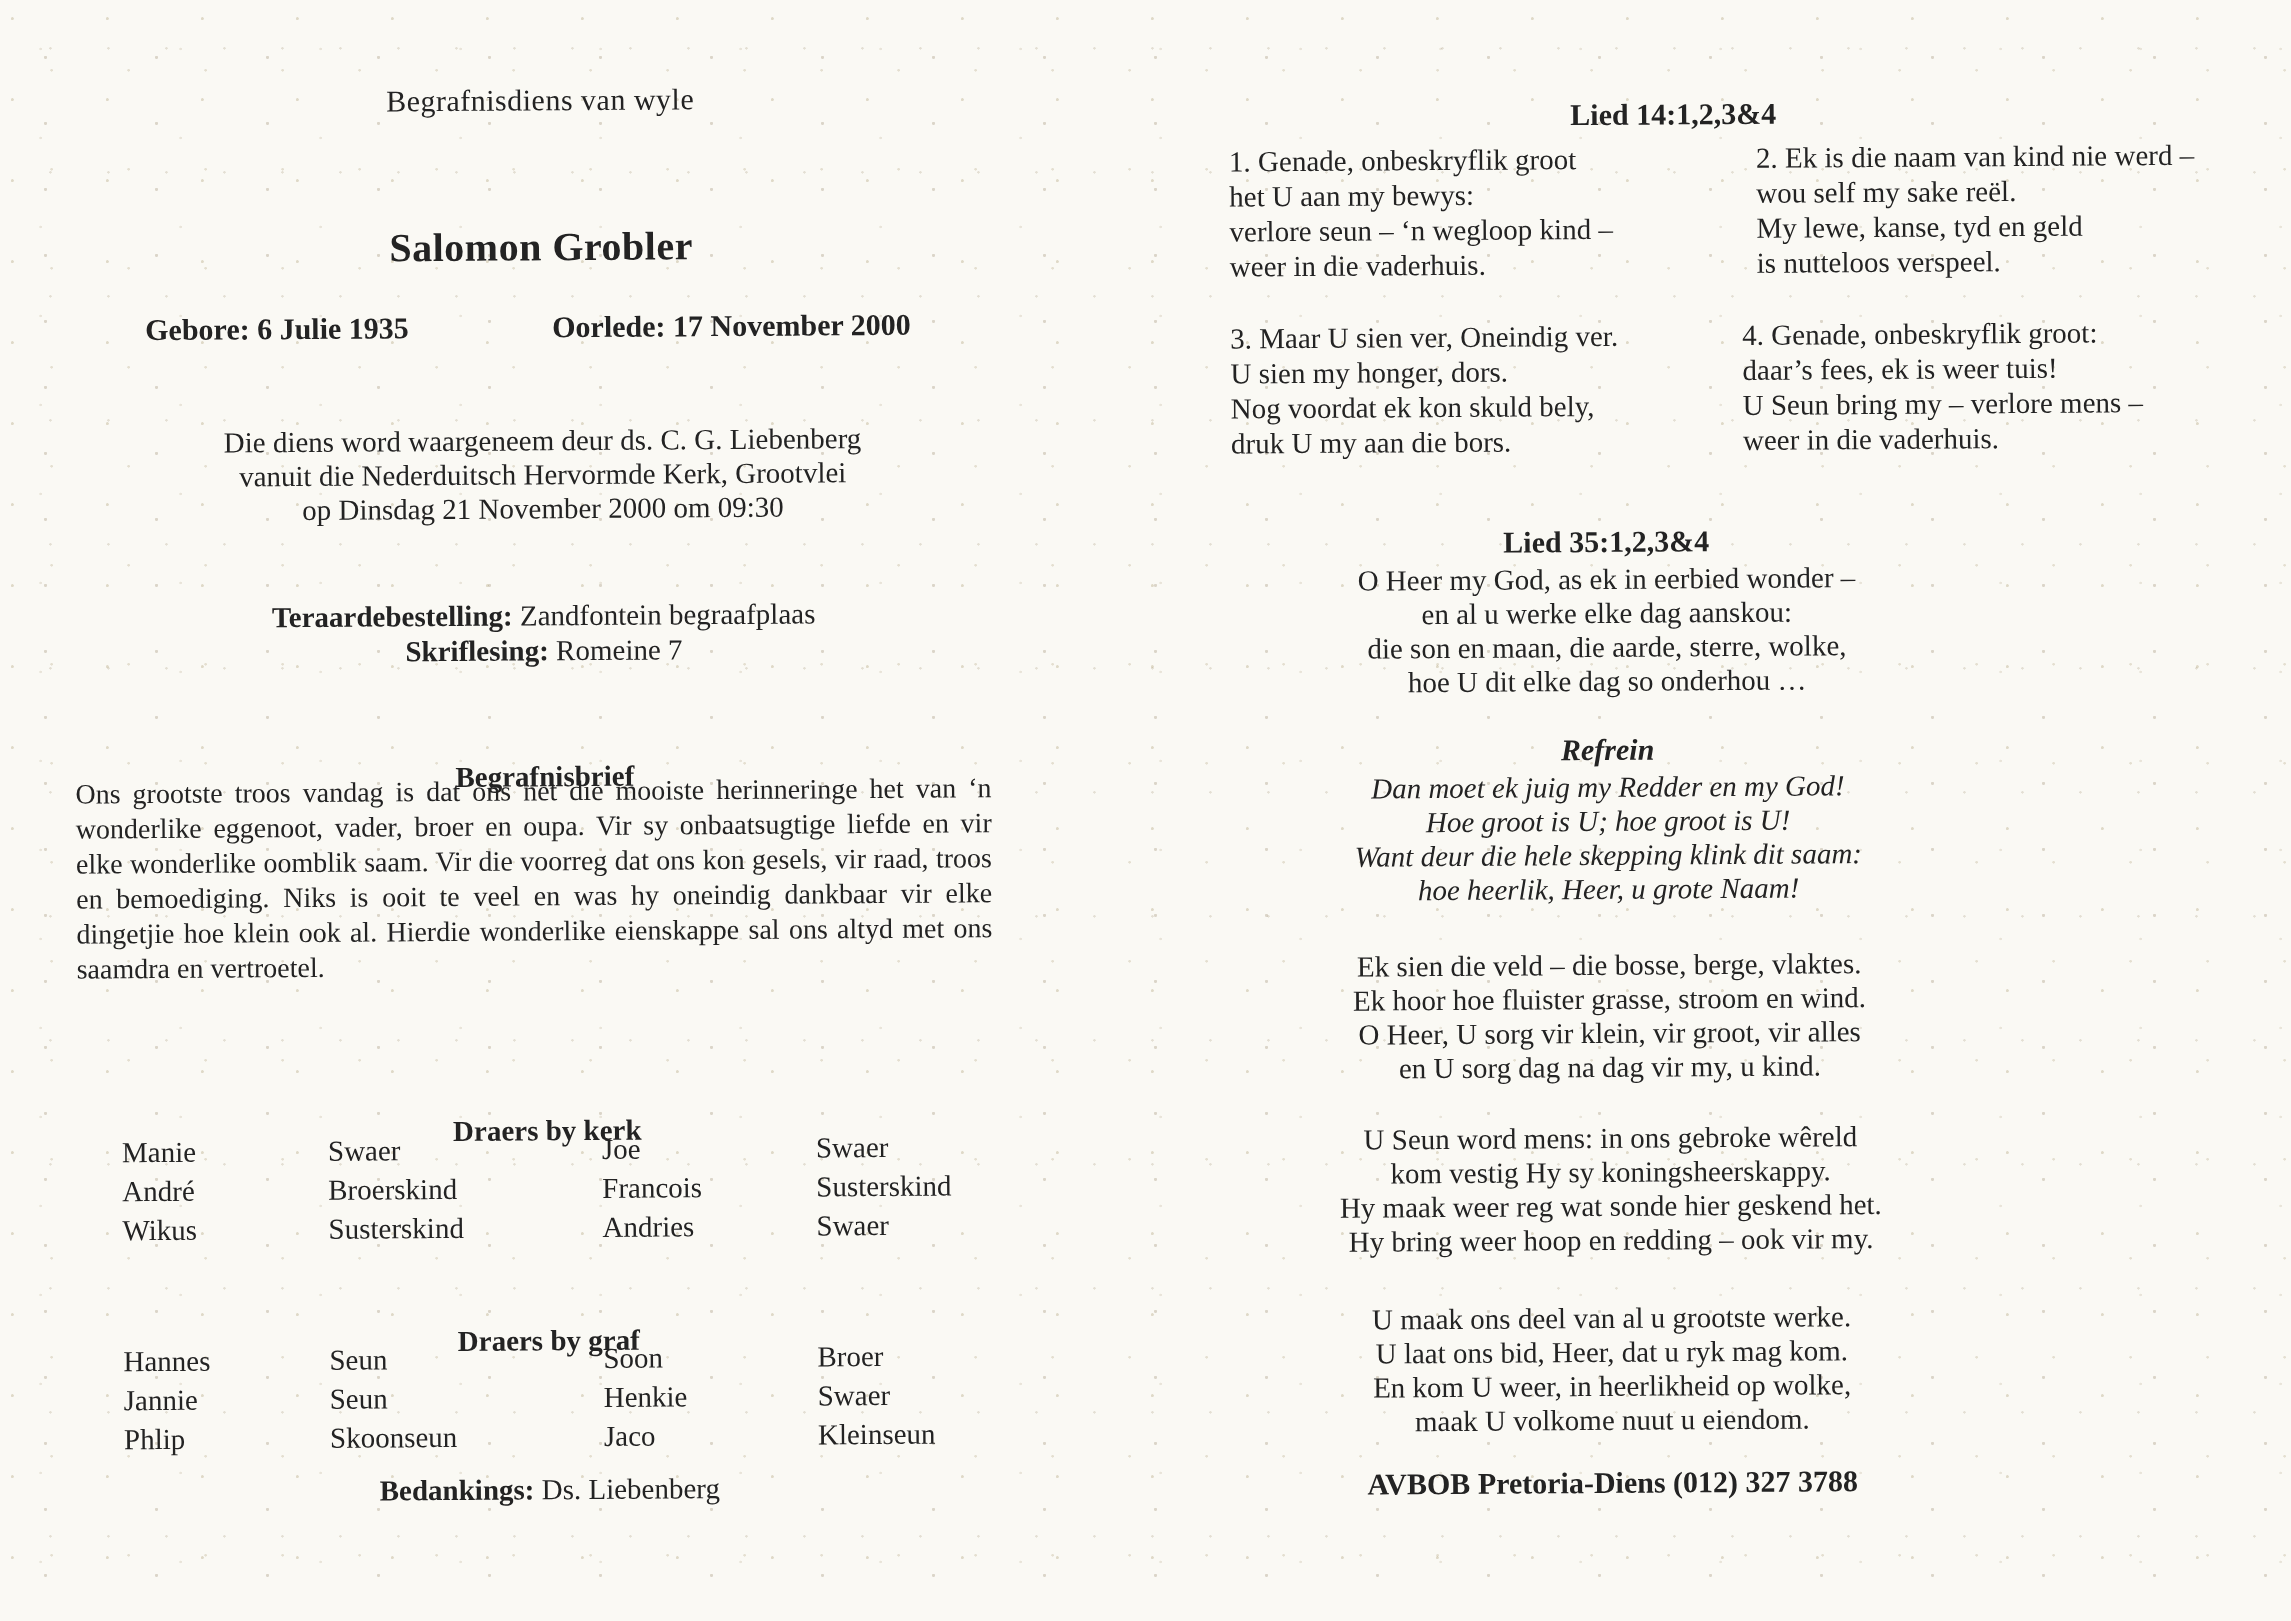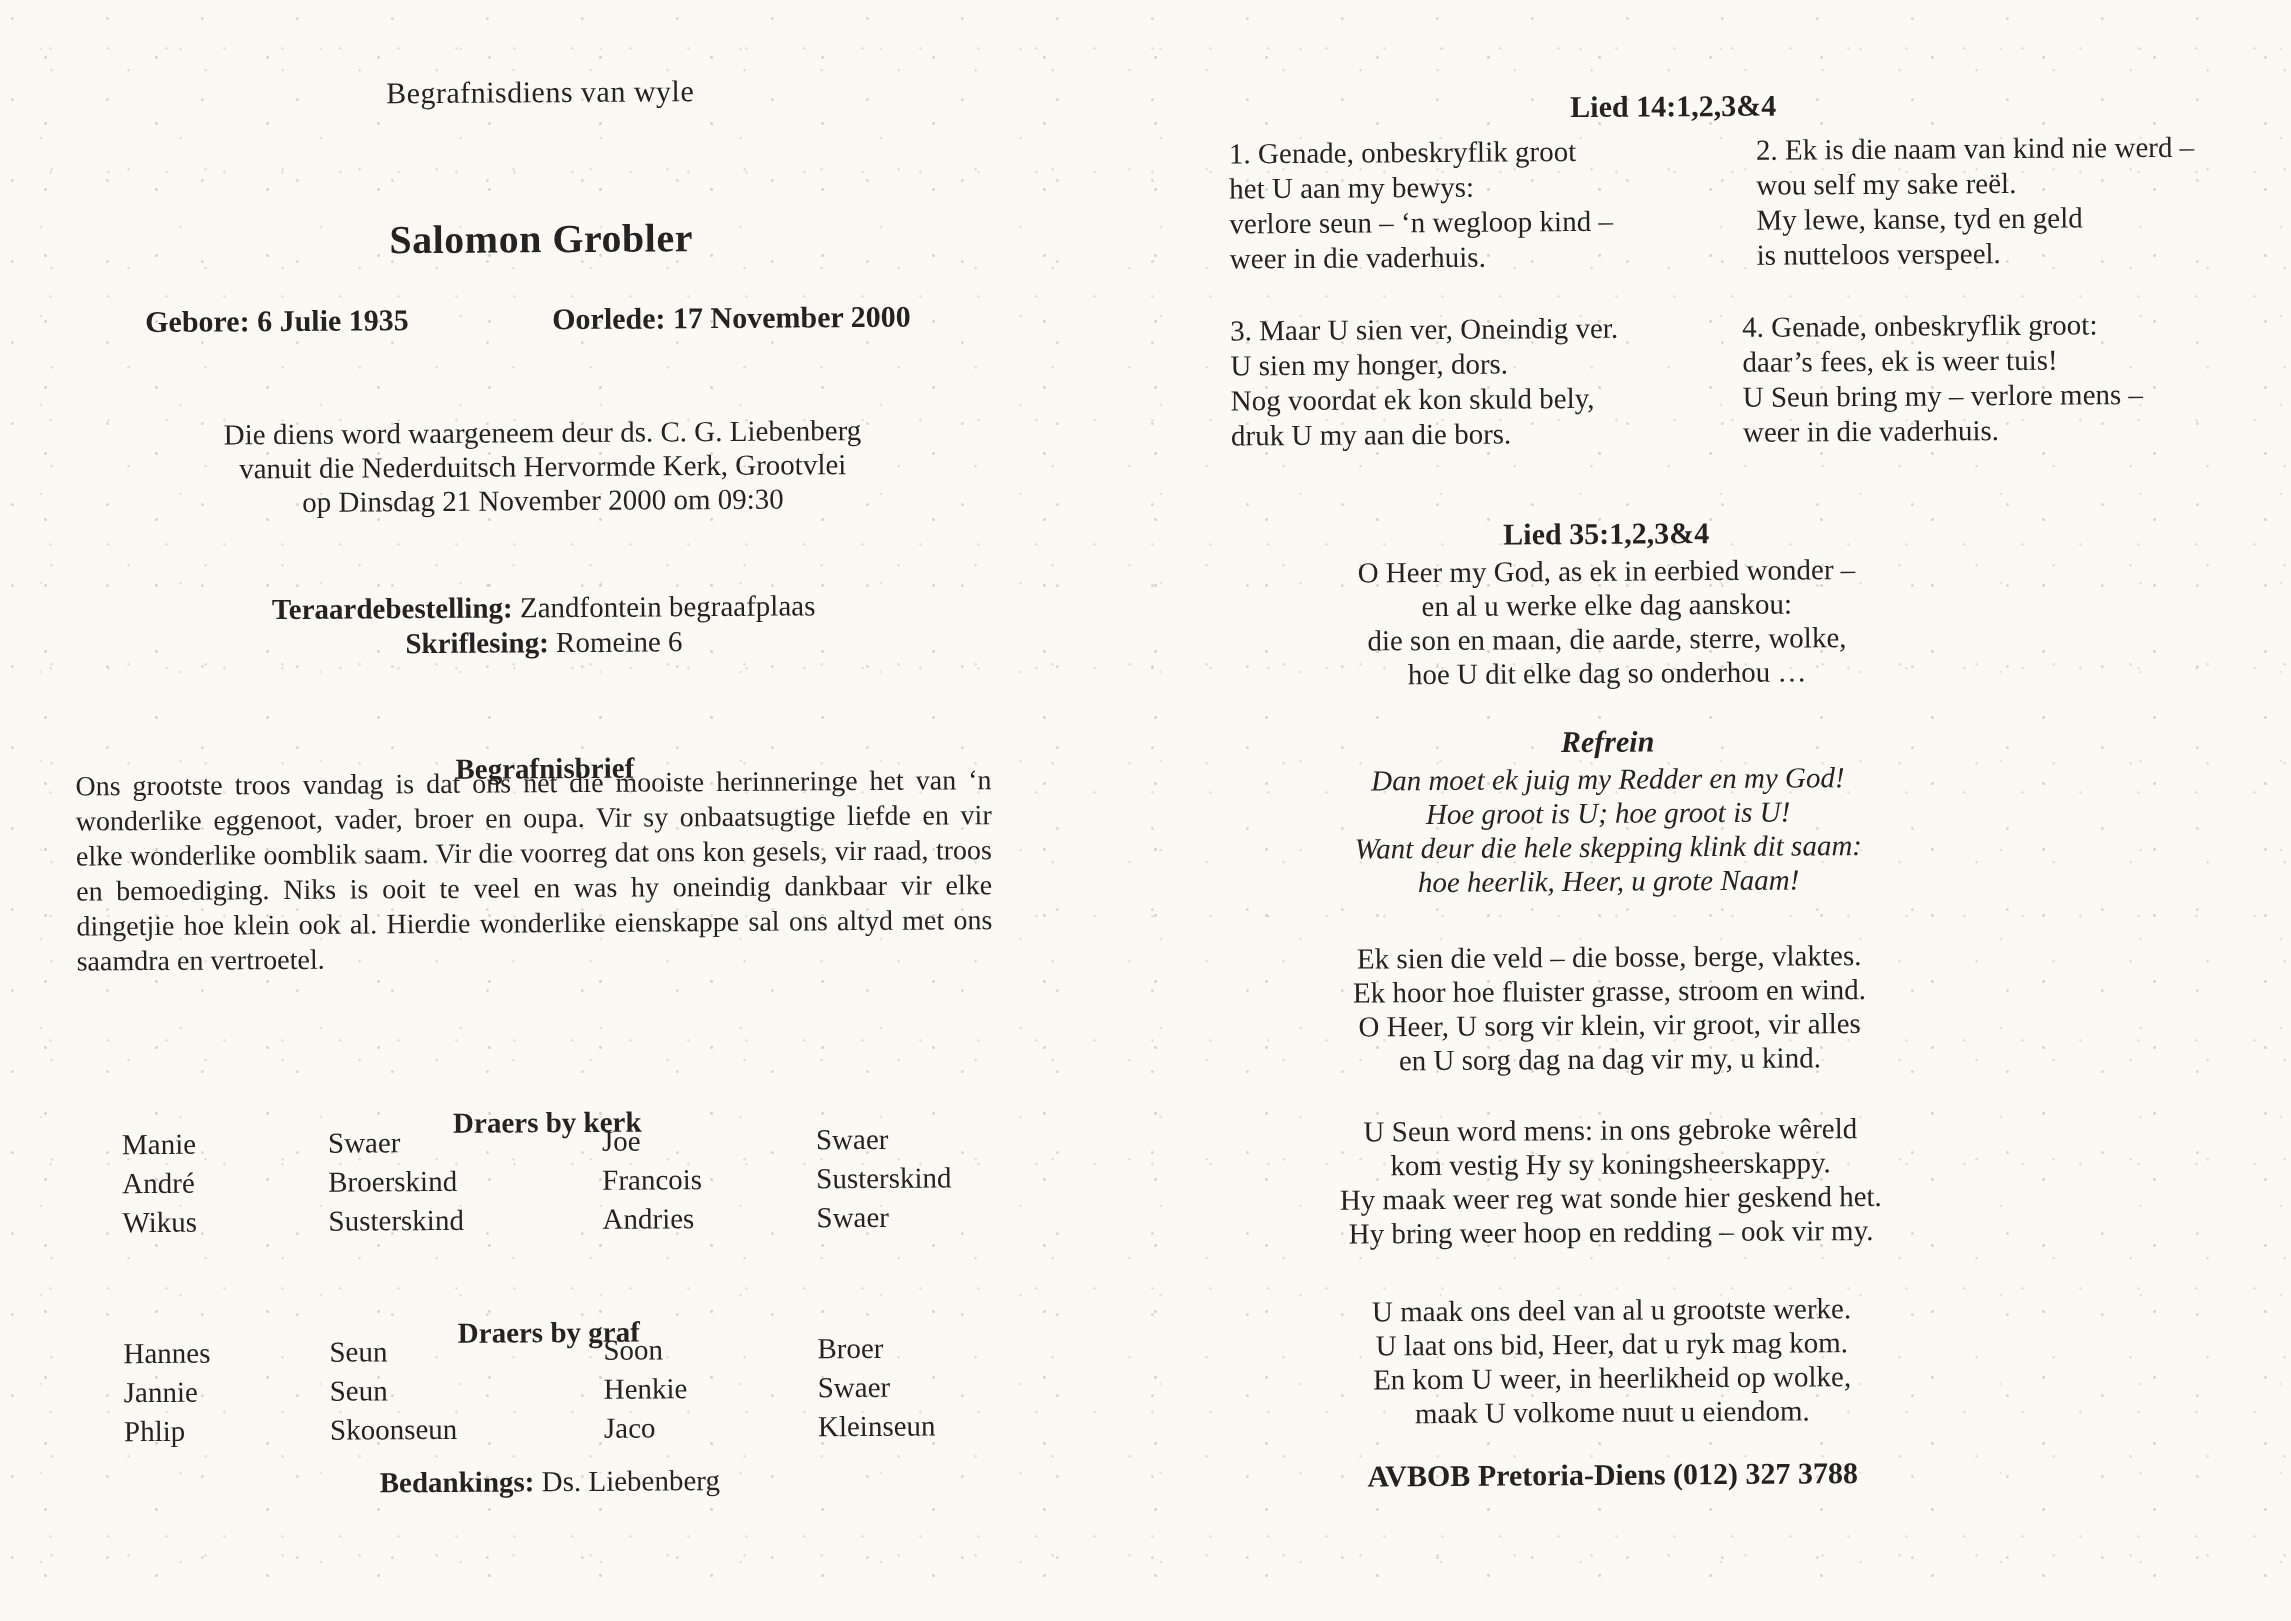"Begrafnisdiens van wyle" .page { padding-left: none -> 24px; top: 8px -> 16px }
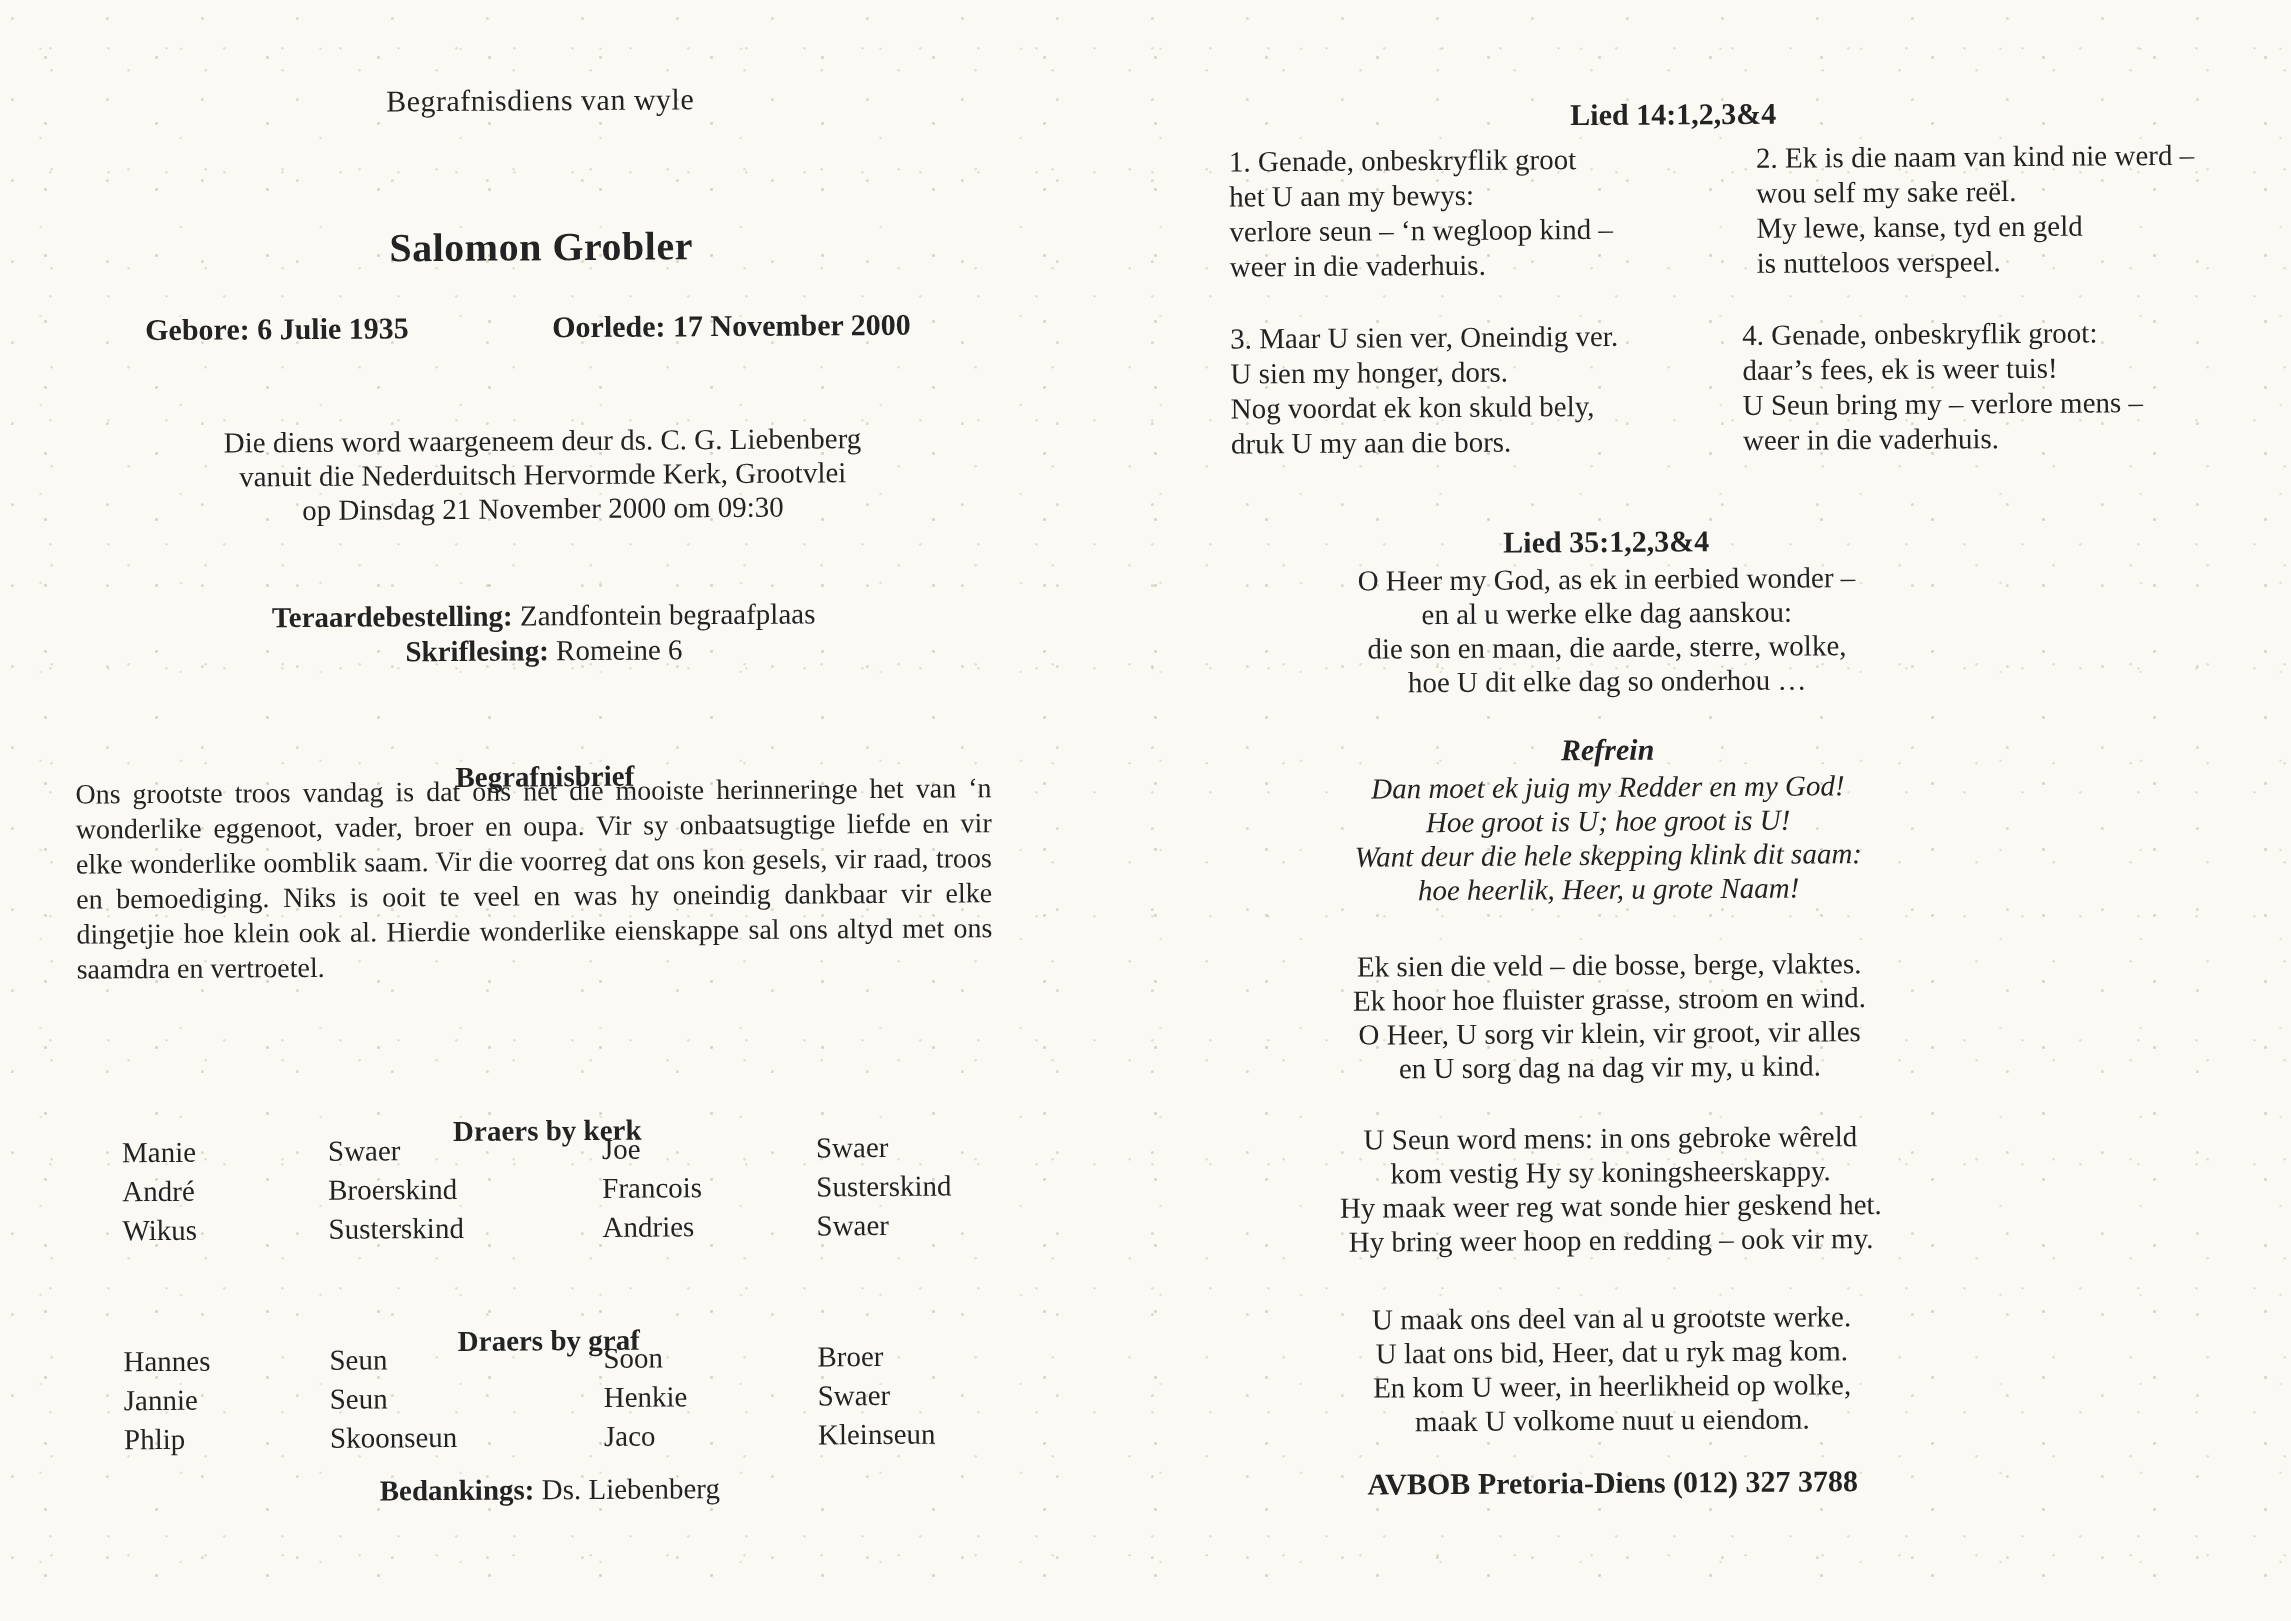"Romeine 6" span { text: 6 -> 7 }
